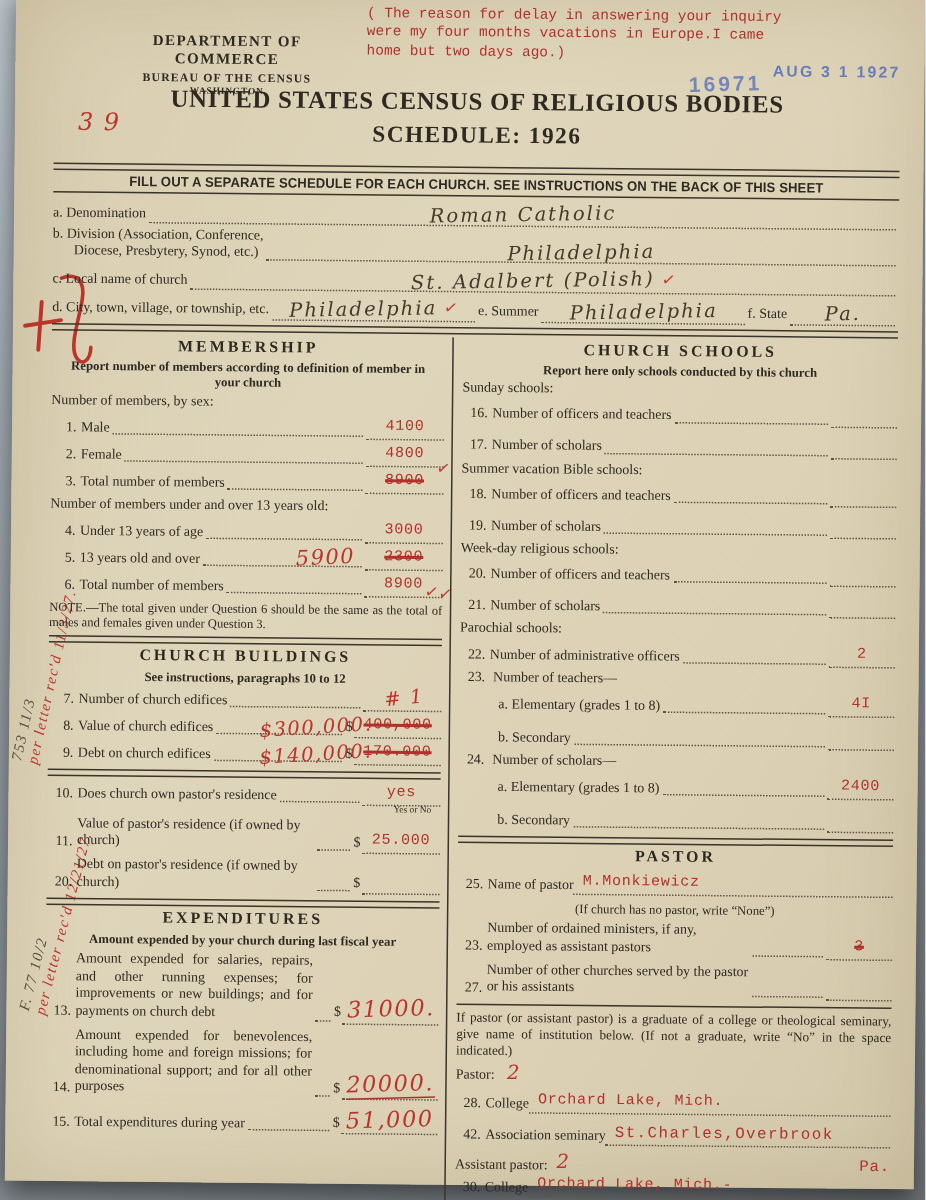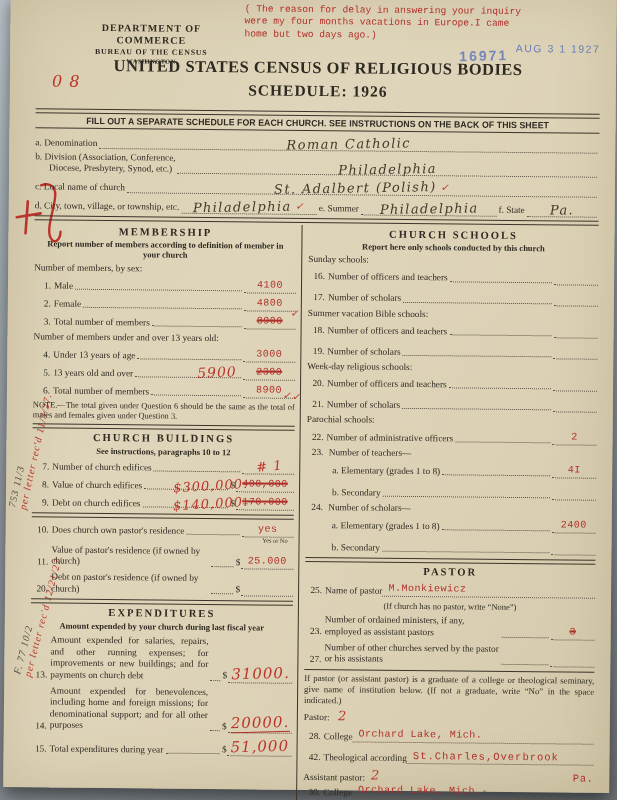"AUG 3 1 1927" .stampdate { font-weight: normal -> bold }
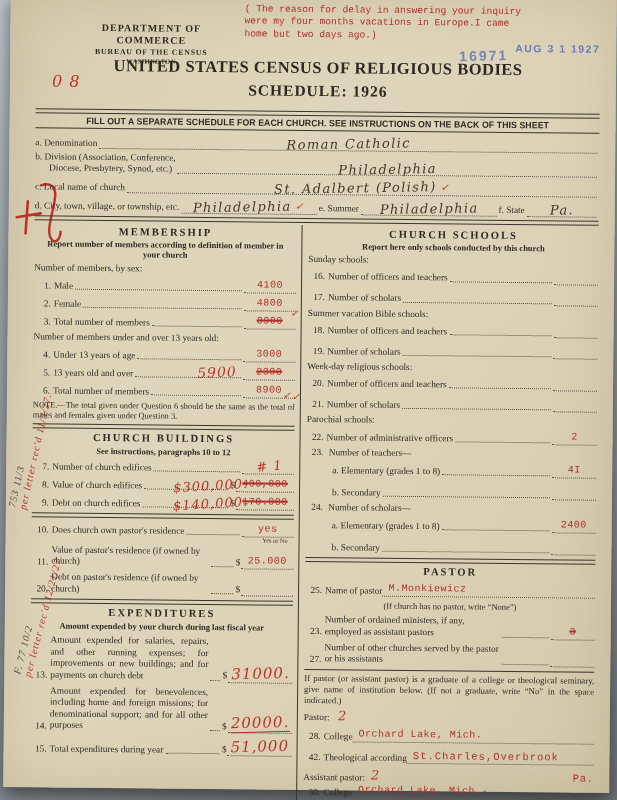"0 8" div.file09 { text: 0 8 -> 3 9 }
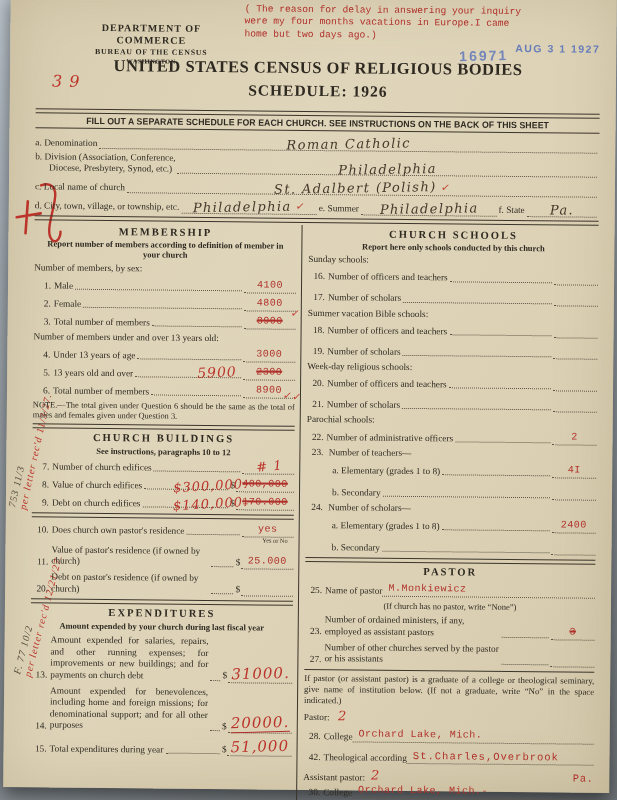"Theological according" span.ql { text: Theological according -> Association seminary }
